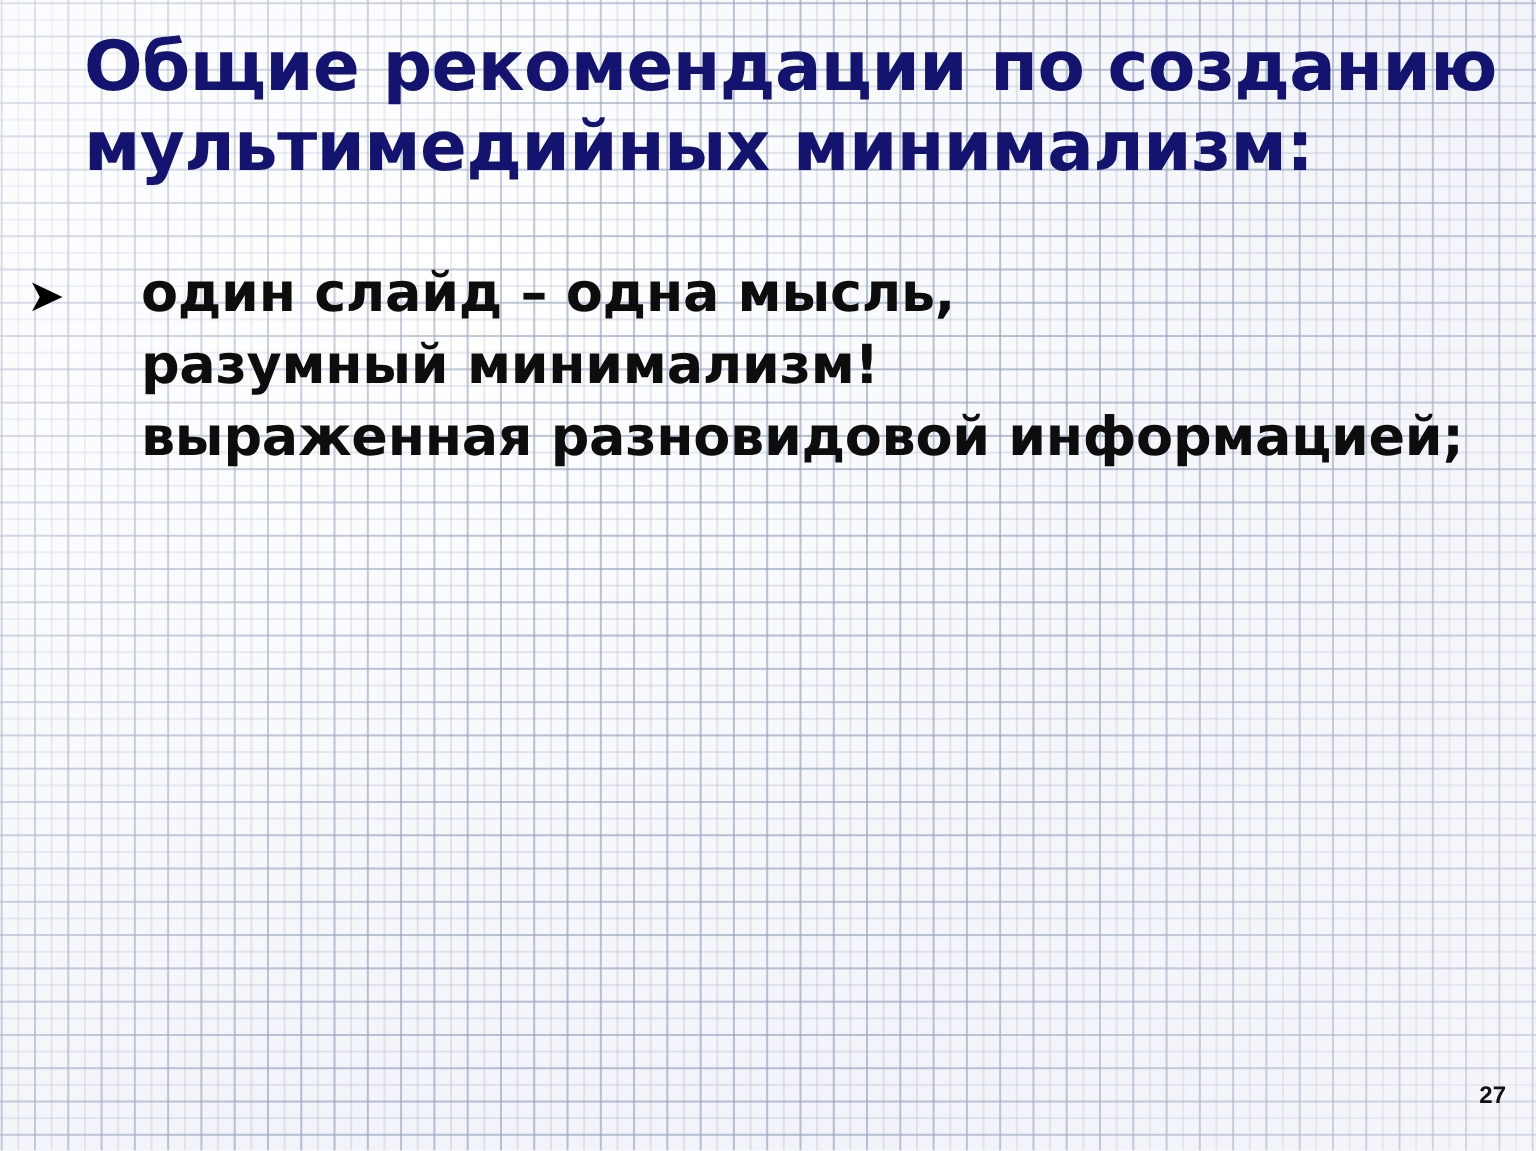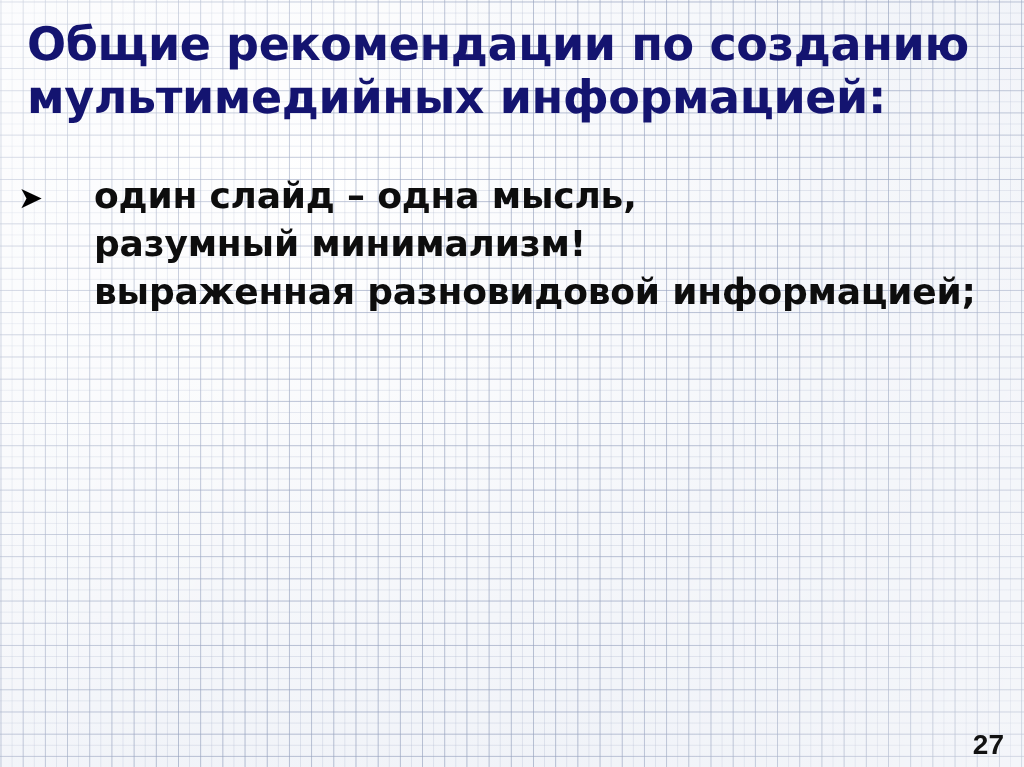"Общие рекомендации по созданию" #title-block { left: 27px -> 56px }
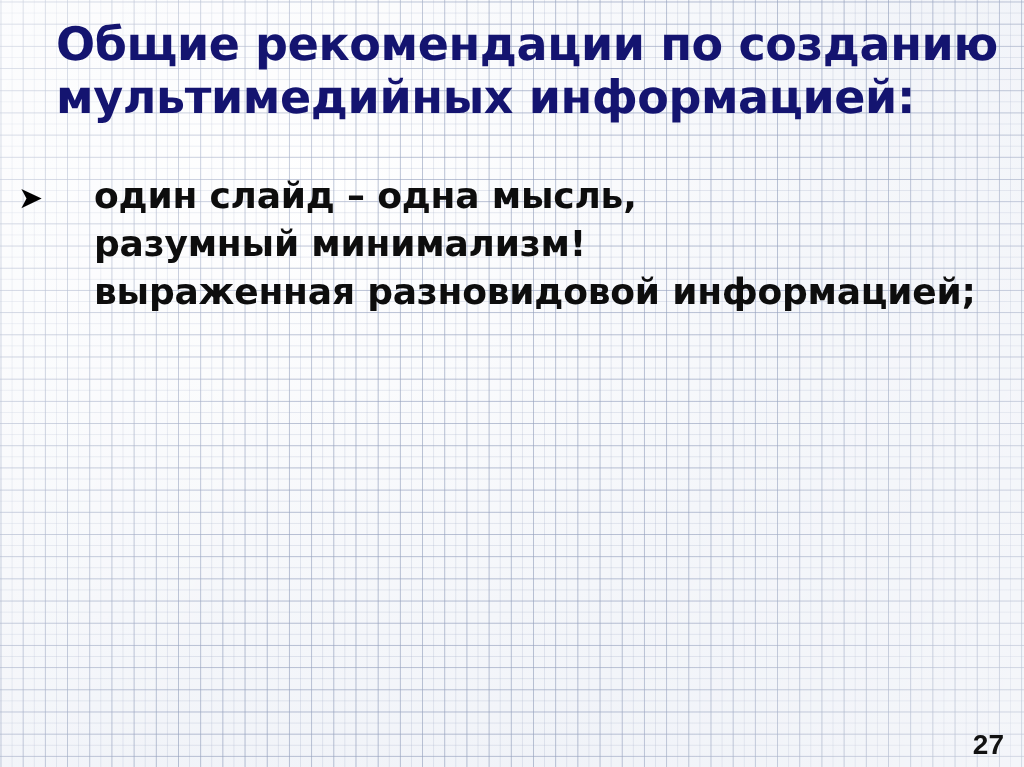"мультимедийных информацией:" div.title-line { text: информацией -> минимализм }
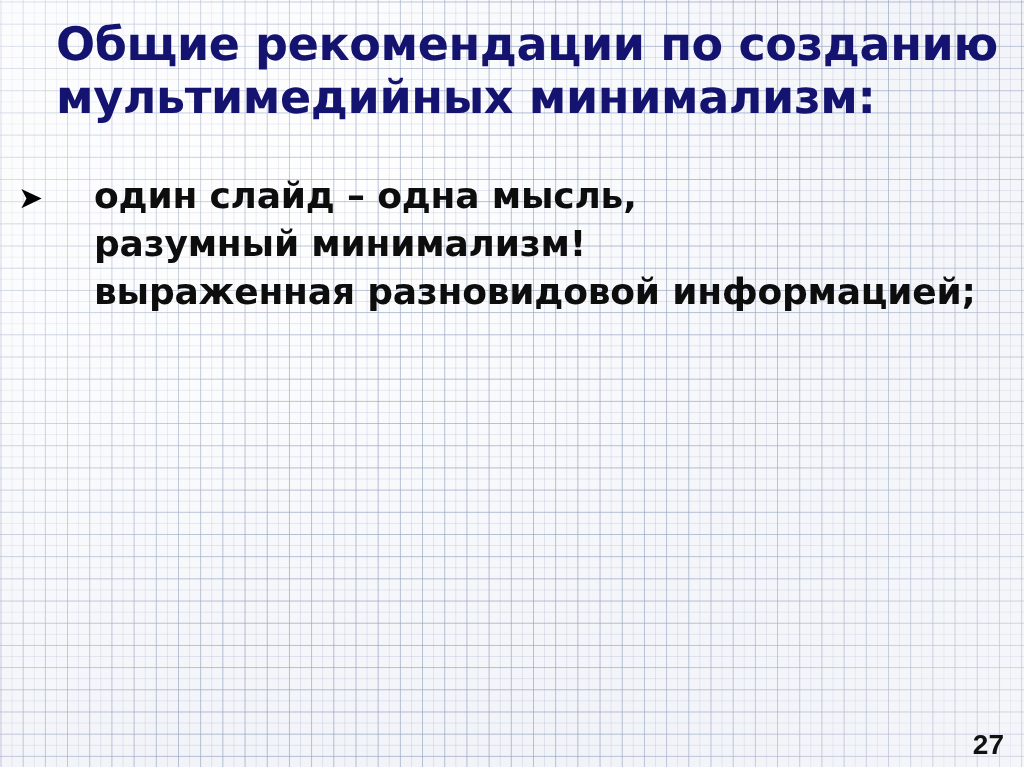"27" #page-number { bottom: 10px -> 24px; font-size: 28px -> 16px }
